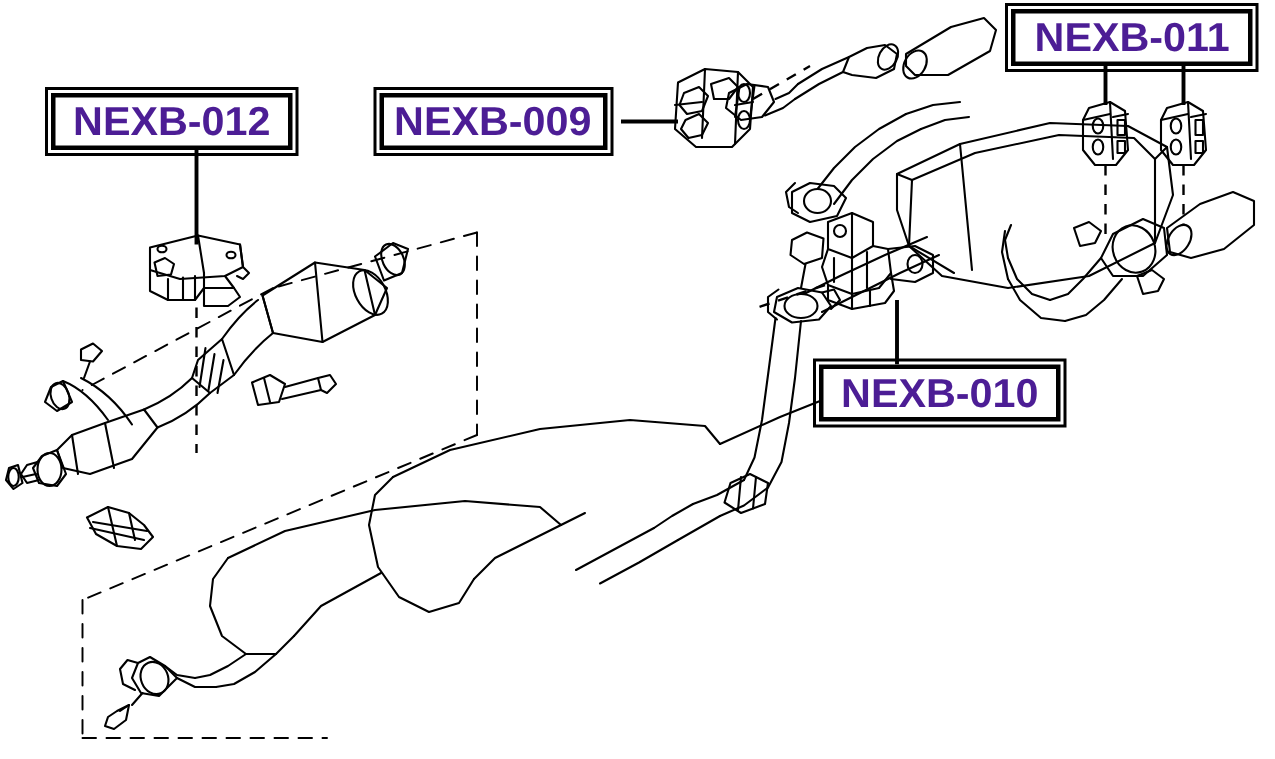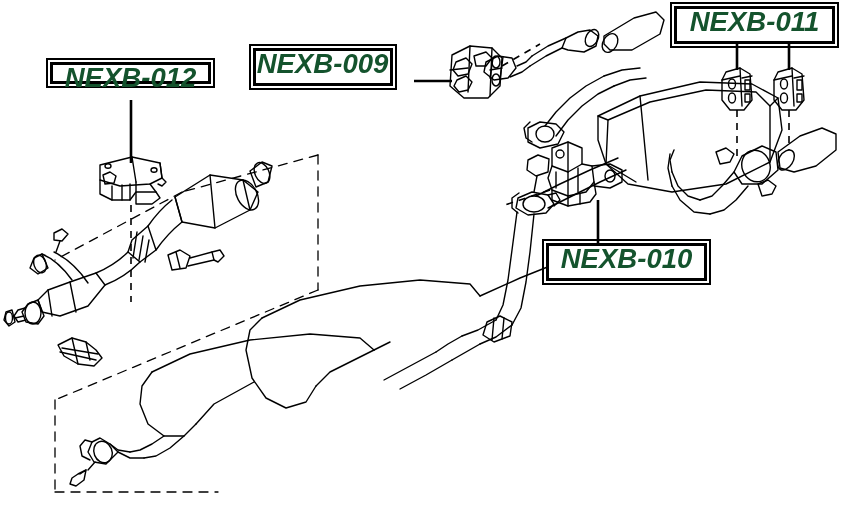"NEXB-011" .callout { align-items: none -> center; color: #14532d -> #4c1d95; font-style: italic -> none }
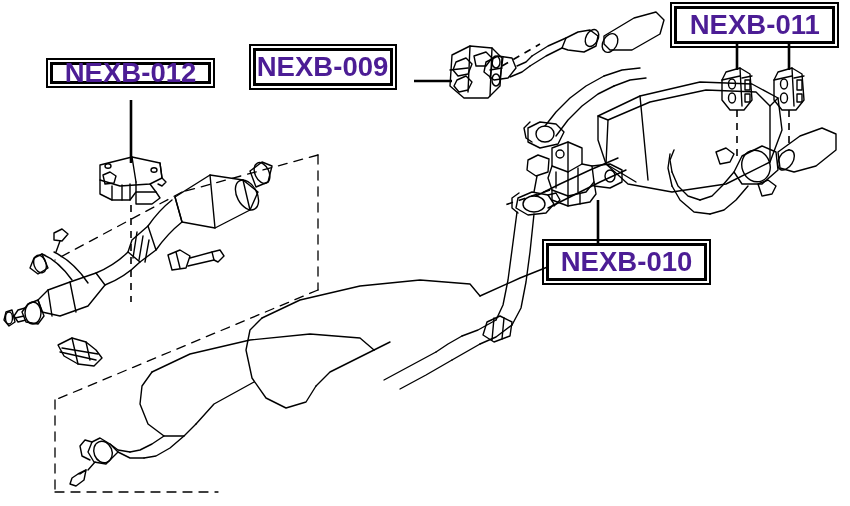"NEXB-012" div.callout { height: 22px -> 38px; left: 50px -> 34px }
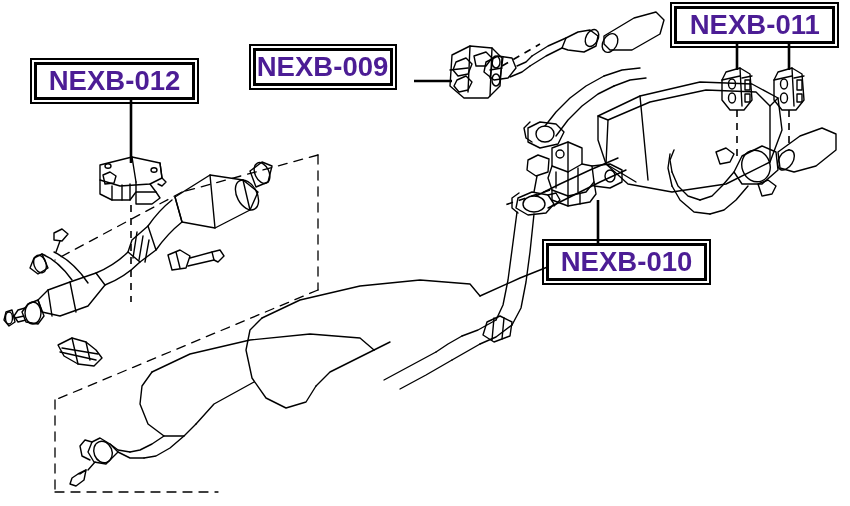"NEXB-009" div.callout { top: 48px -> 62px; width: 140px -> 152px }
